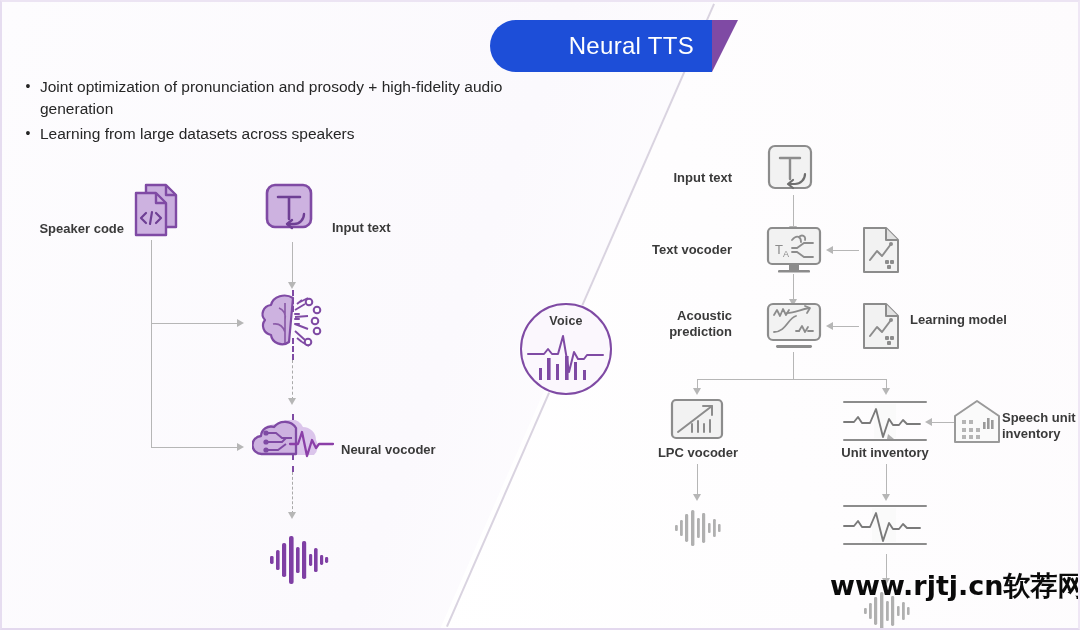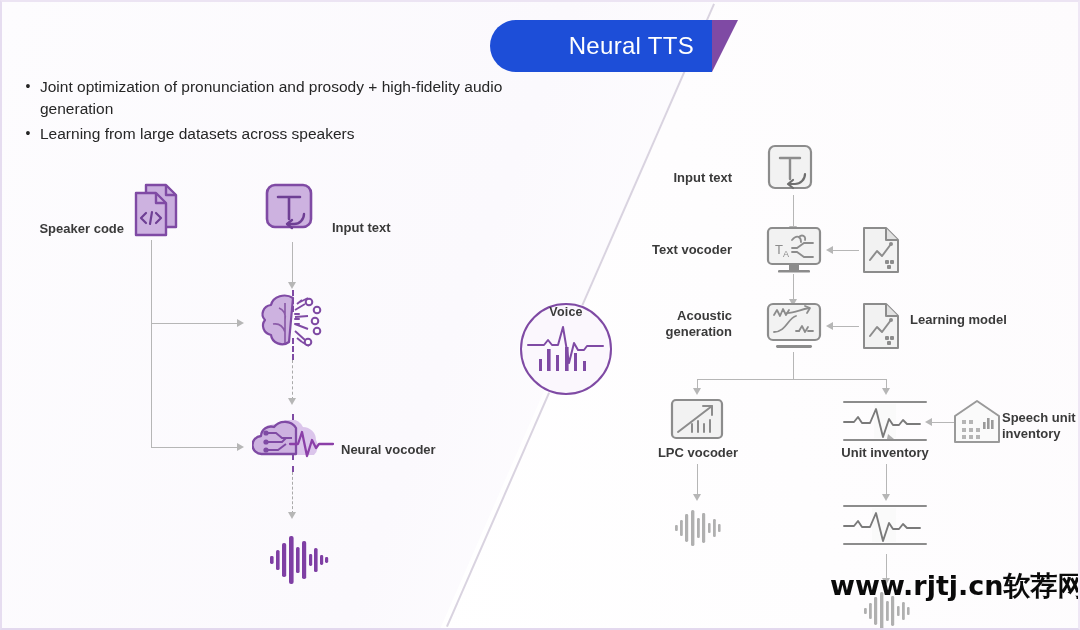"Voice" .voice .vtxt { margin-top: none -> 9px }
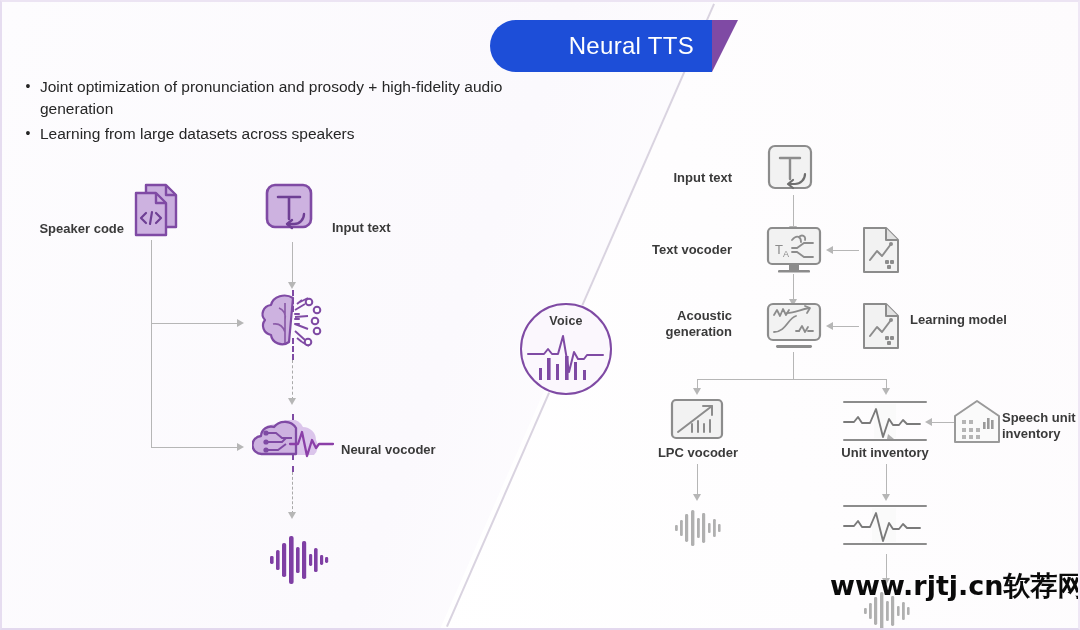"Acoustic" div.lbl { text: generation -> prediction }
